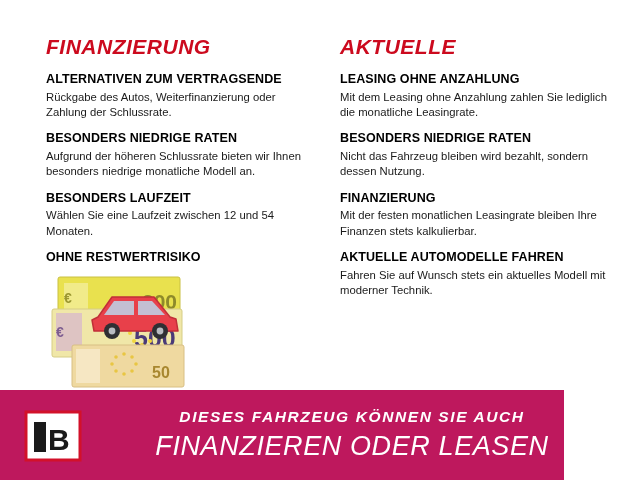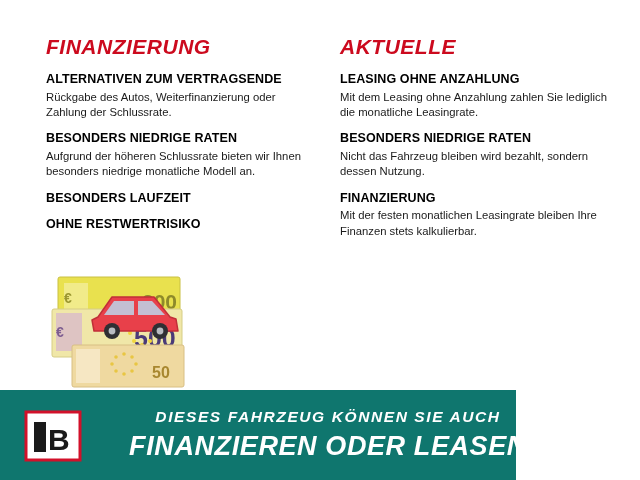"Wählen Sie eine Laufzeit zwischen" div.blk-body { html: none -> <div>Wählen Sie eine Laufzeit zwischen 12 und 54 Monaten.</div> }
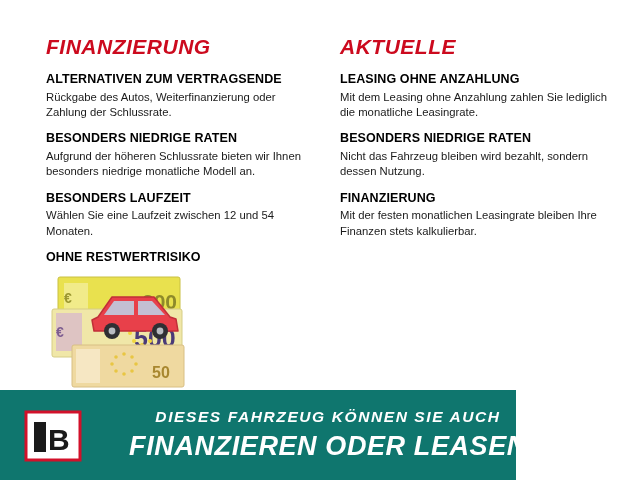"AKTUELLE AUTOMODELLE FAHREN" div.blk { html: none -> <div> <div>AKTUELLE AUTOMODELLE FAHREN</div> <div>Fahren Sie auf Wunsch stets ein aktuelles Modell mit moderner Technik.</div> </div> }
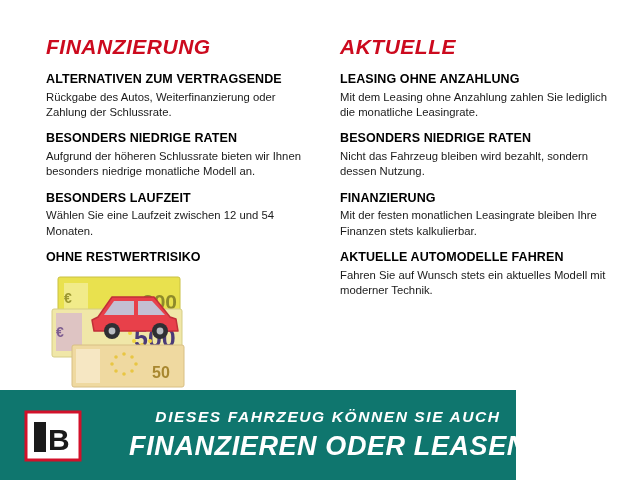"DIESES FAHRZEUG KÖNNEN SIE AUCH" .banner { background: #0f766e -> #be185d; width: 516px -> 564px }
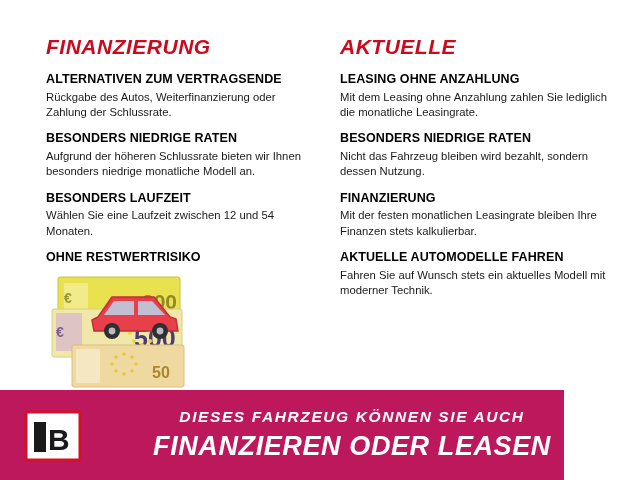"FINANZIEREN ODER LEASEN" .banner-line2 { font-weight: bold -> normal }
